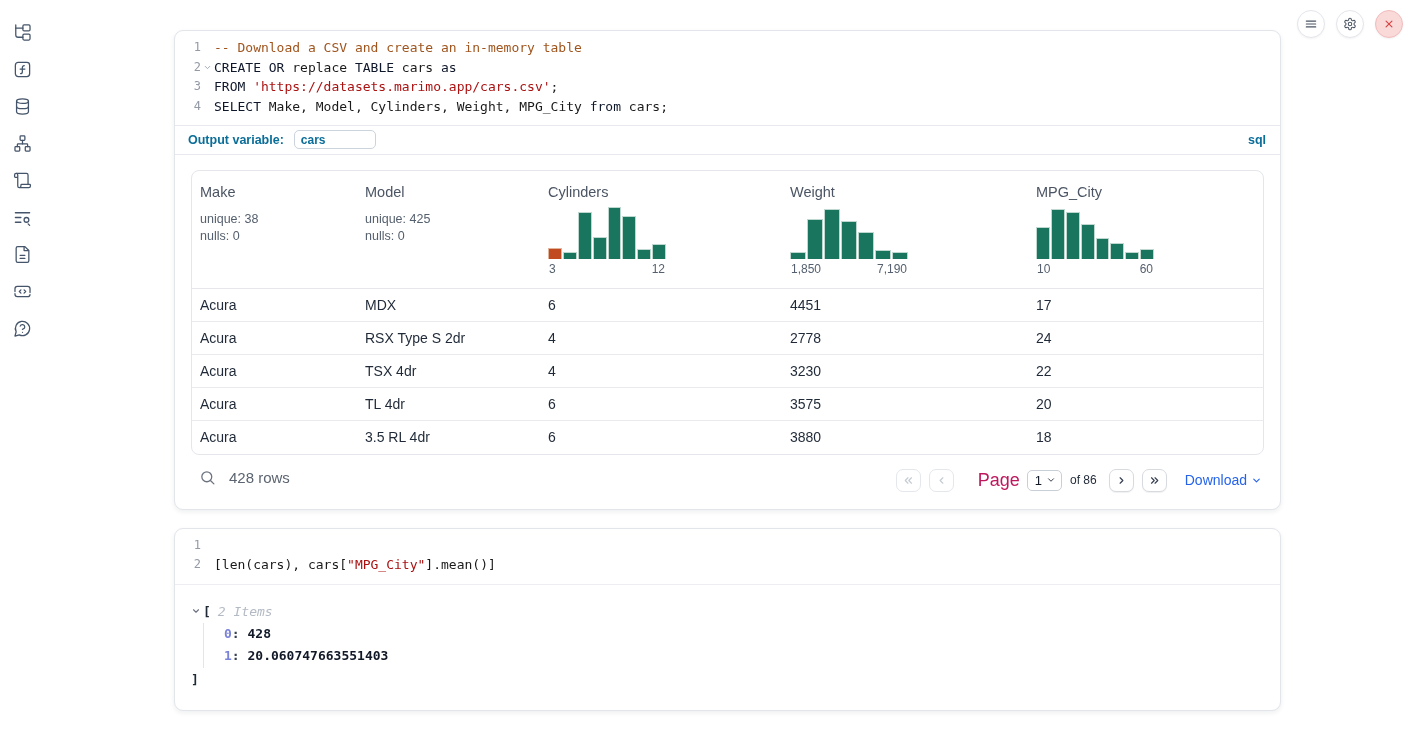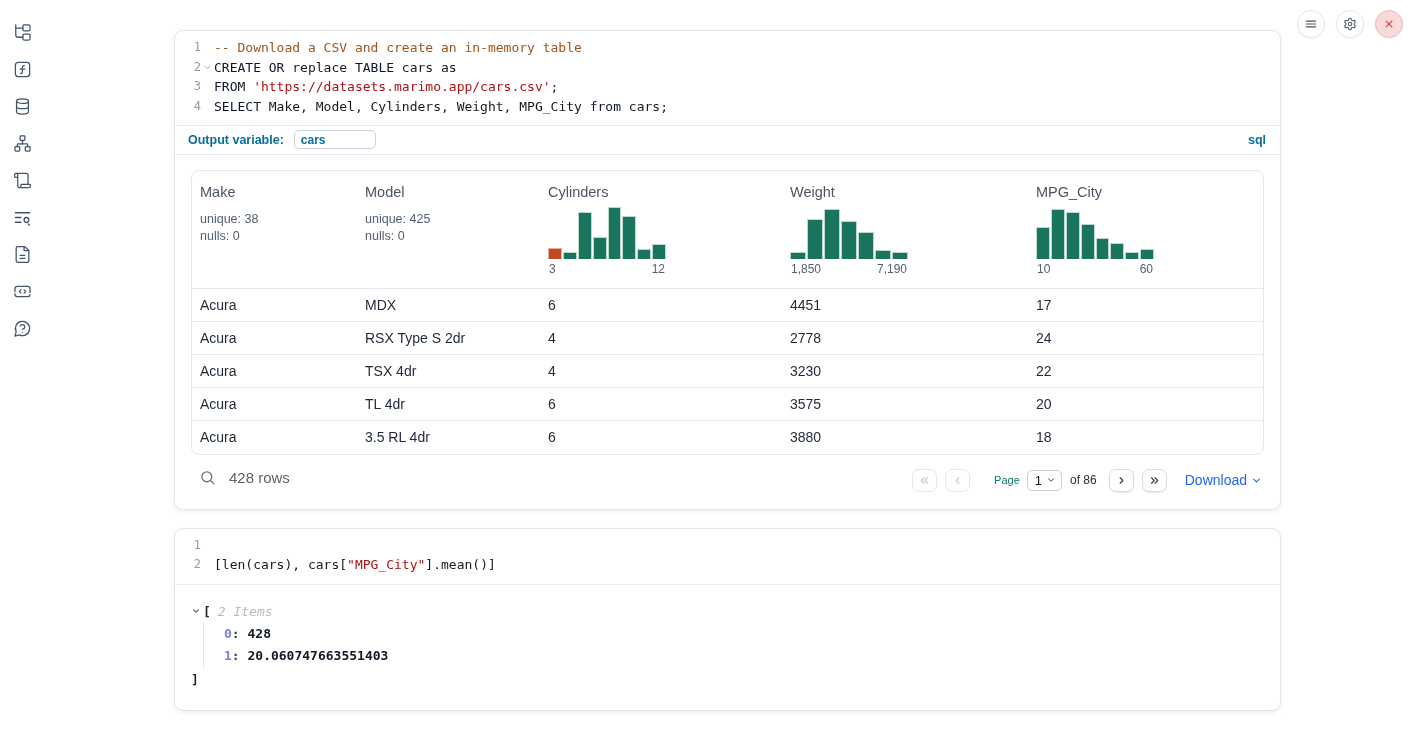"Page" .page-label { color: #0f766e -> #be185d; font-size: 11px -> 18px }
